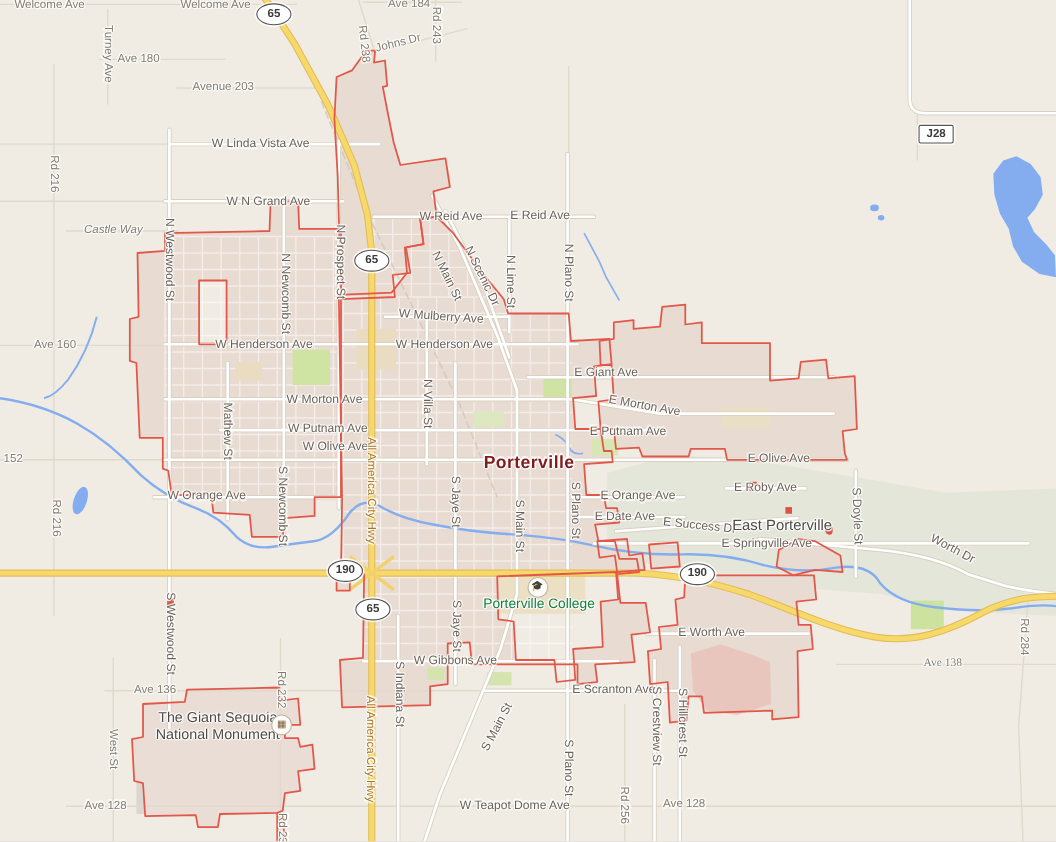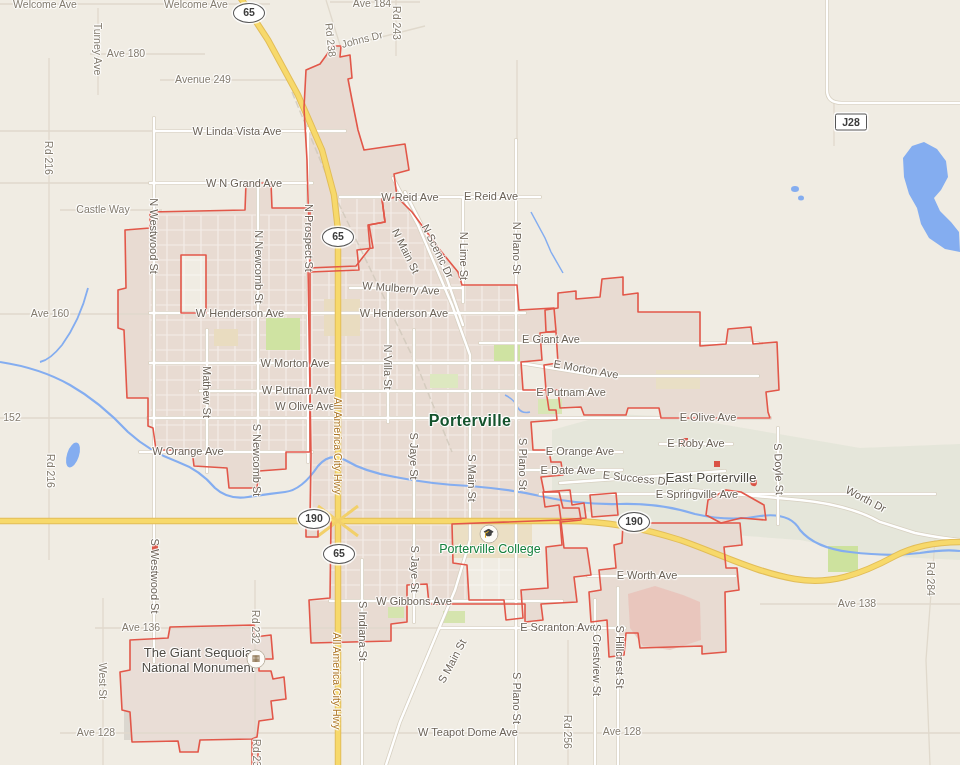"Avenue 249" div.lbl { text: 249 -> 203 }
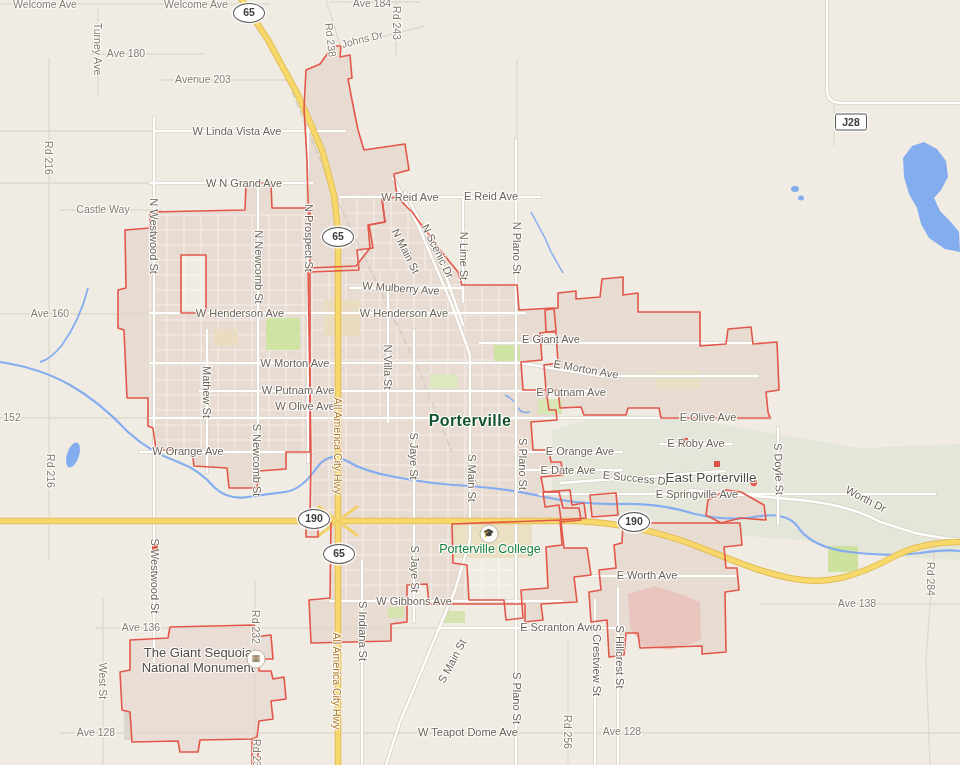"Castle Way" div.lbl { font-style: none -> italic }
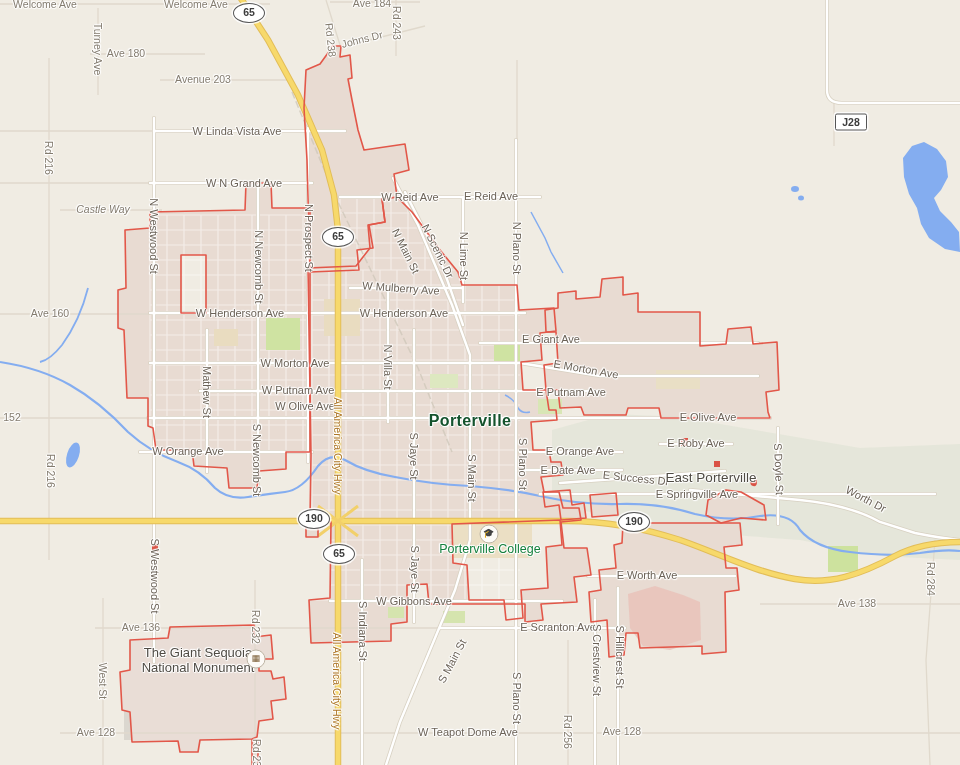"Porterville" .city { color: #14532d -> #7f1d1d; margin-left: none -> 11px }
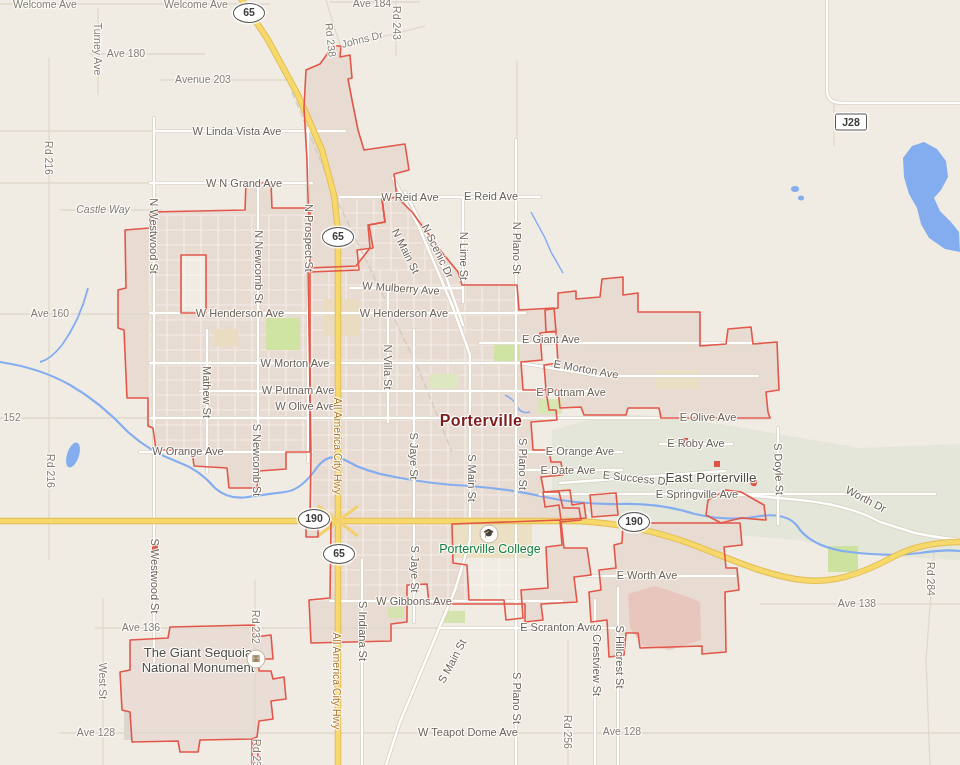"Ave 138" div.lbl { font-family: none -> Liberation Serif, serif }
